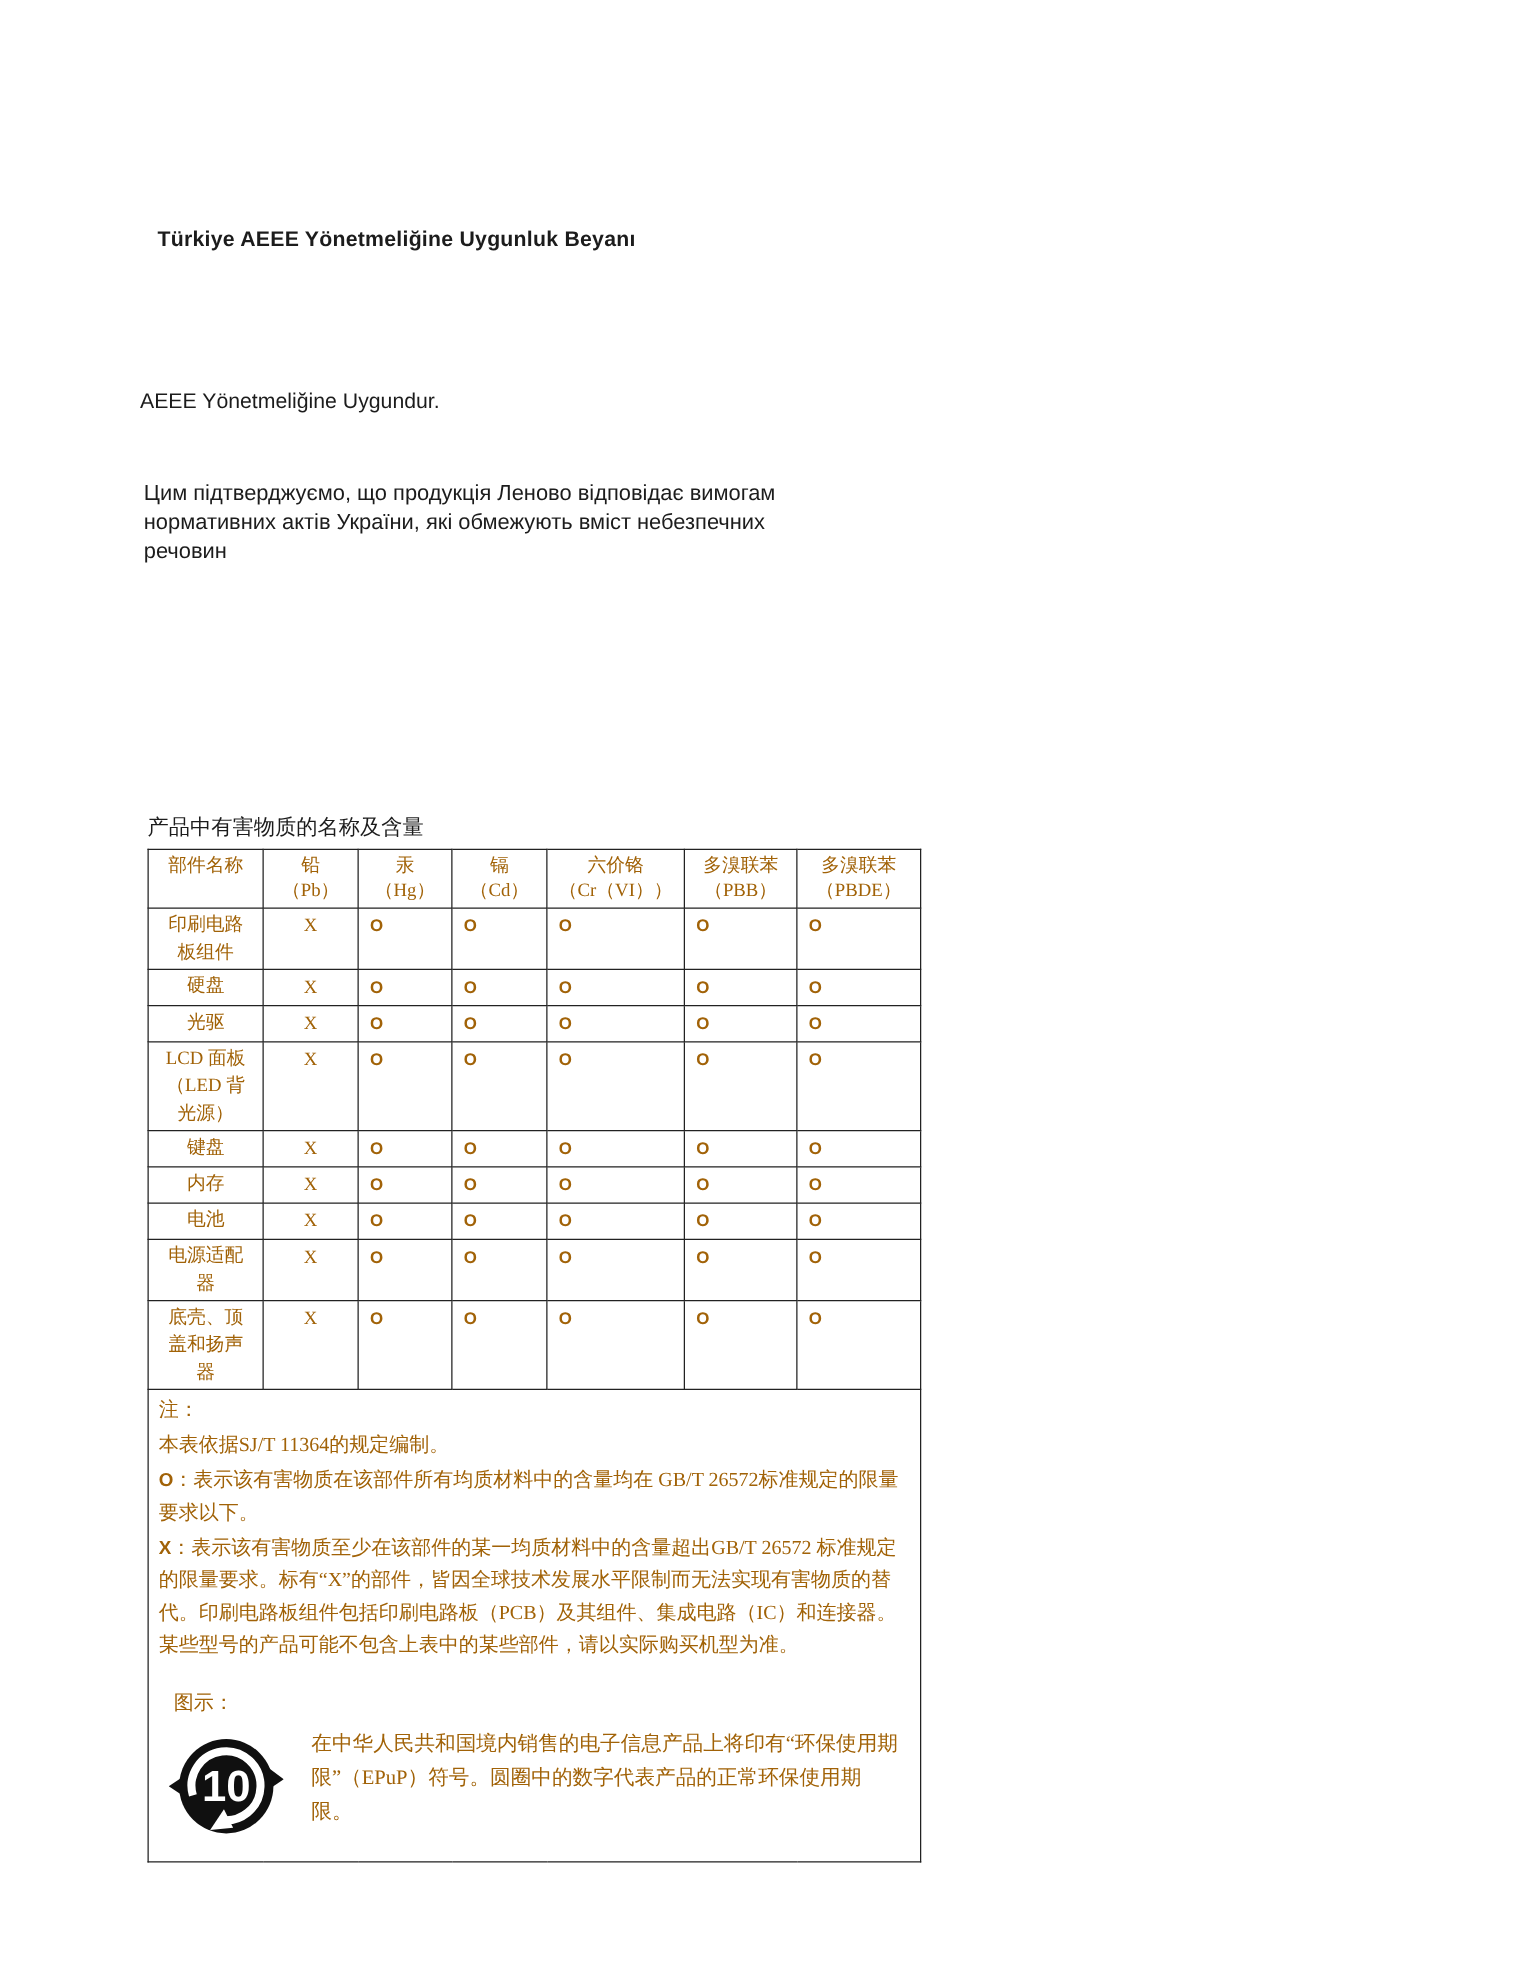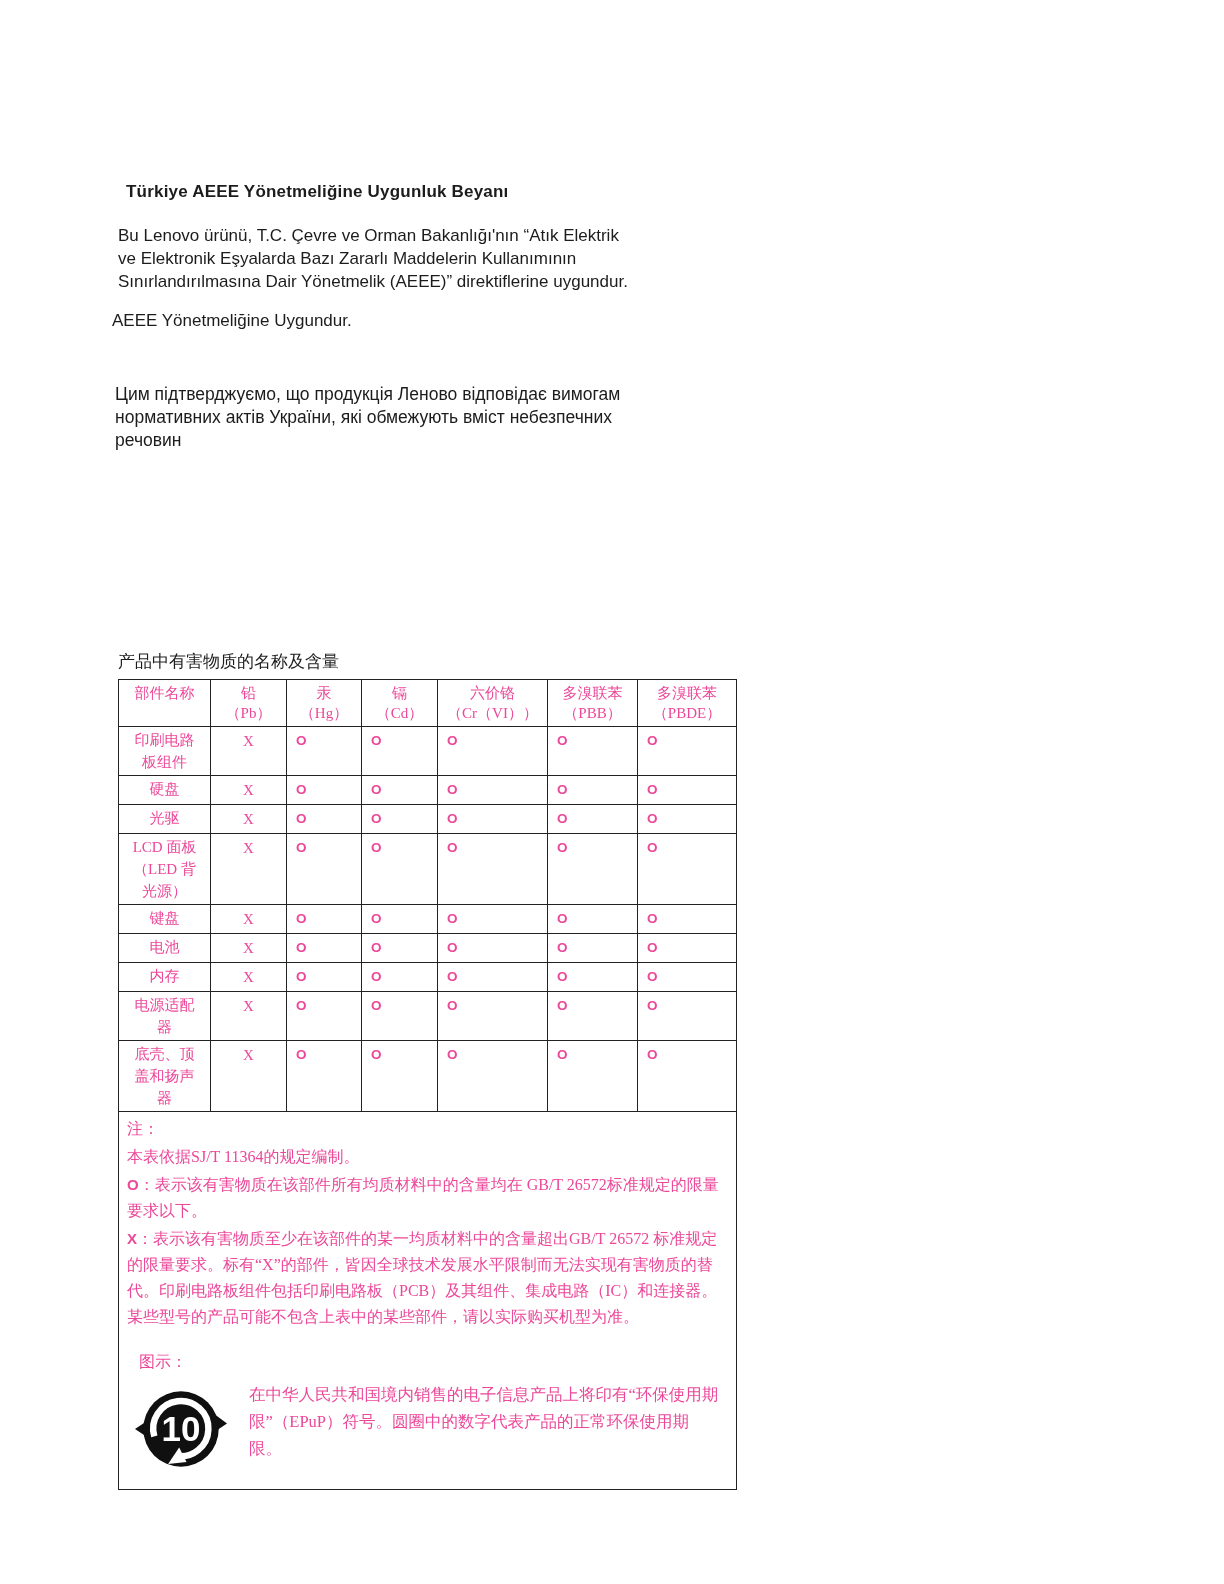"Bu Lenovo ürünü, T.C. Çevre" div.tr-body { html: <div>Bu Lenovo ürünü, T.C. Çevre ve Orman Bakanlığı'nın “Atık Elektrik ve Elektronik Eşyalarda Bazı Zararlı Maddelerin Kullanımının Sınırlandırılmasına Dair Yönetmelik (AEEE)” direktiflerine uygundur.</div> -> none }
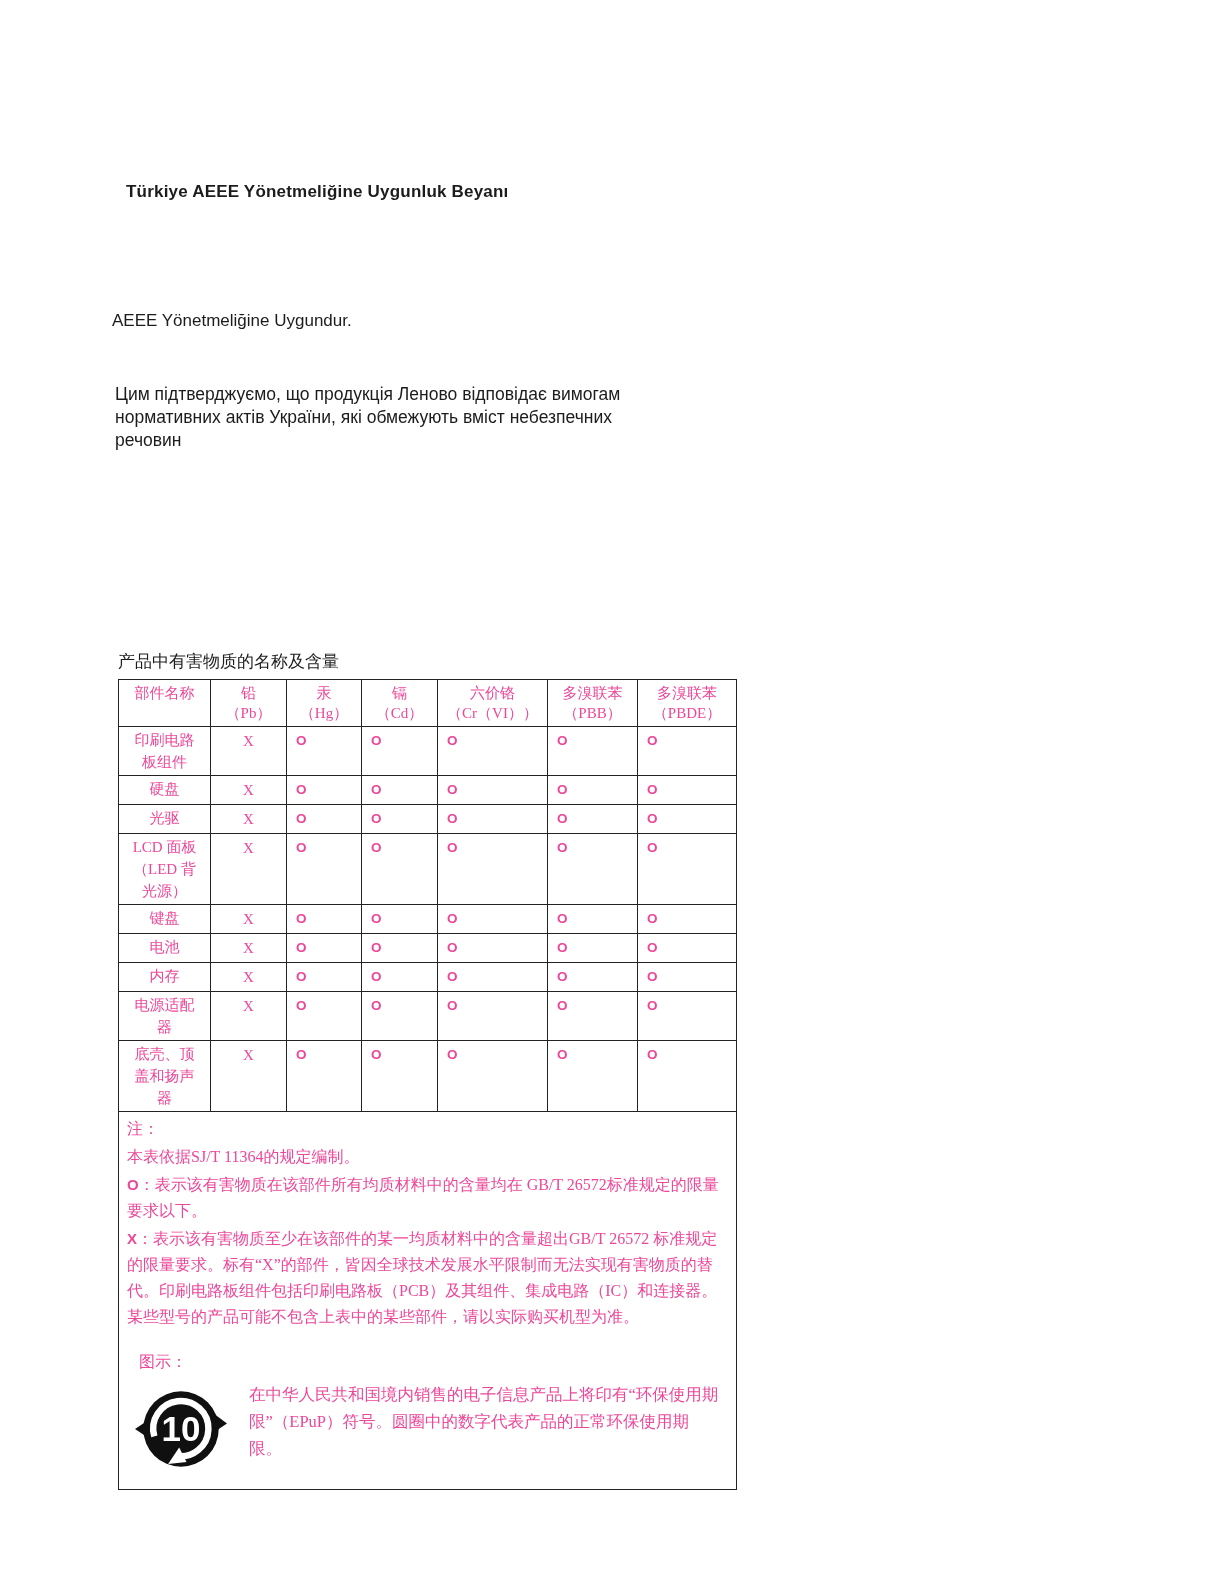"部件名称" table.subst { color: #ec4899 -> #a16207 }
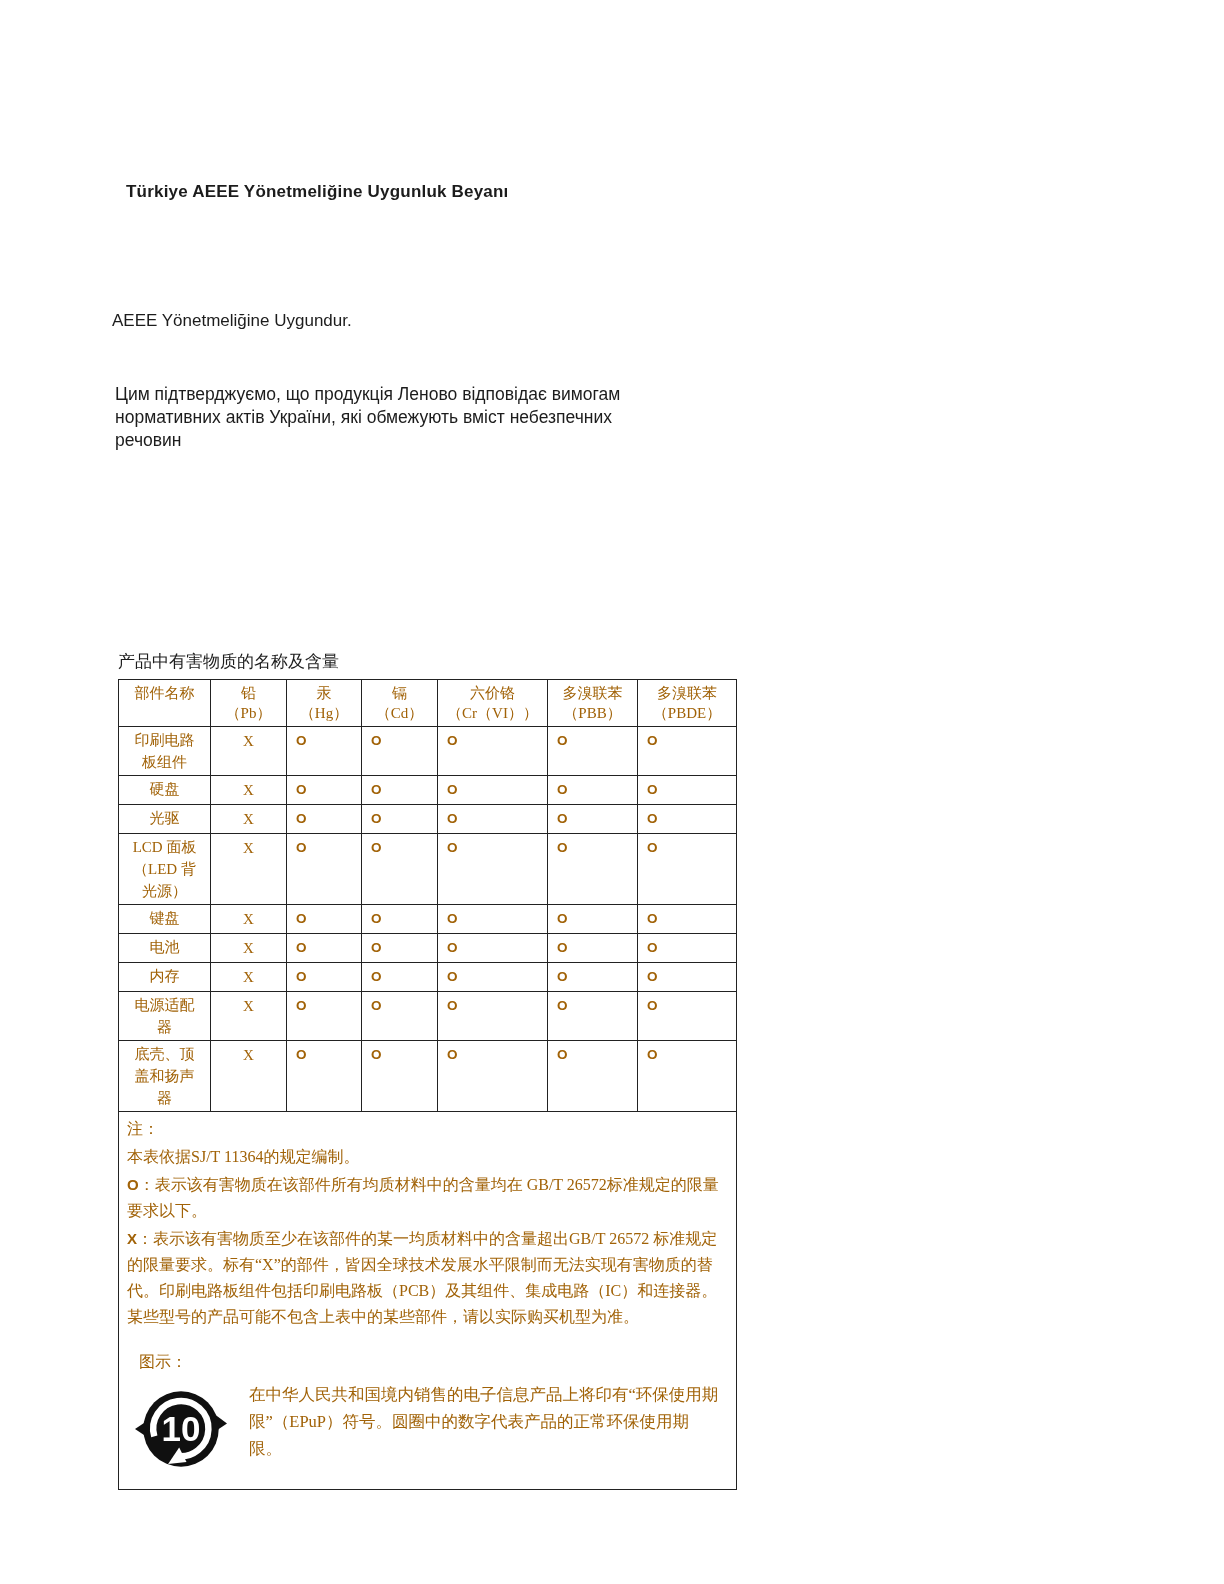"电池" tr { order: before "内存" -> after "内存" }
